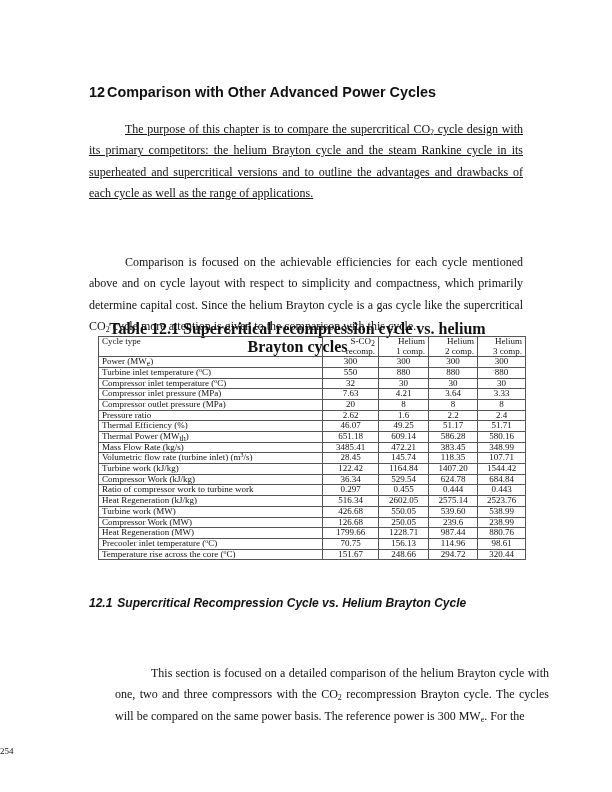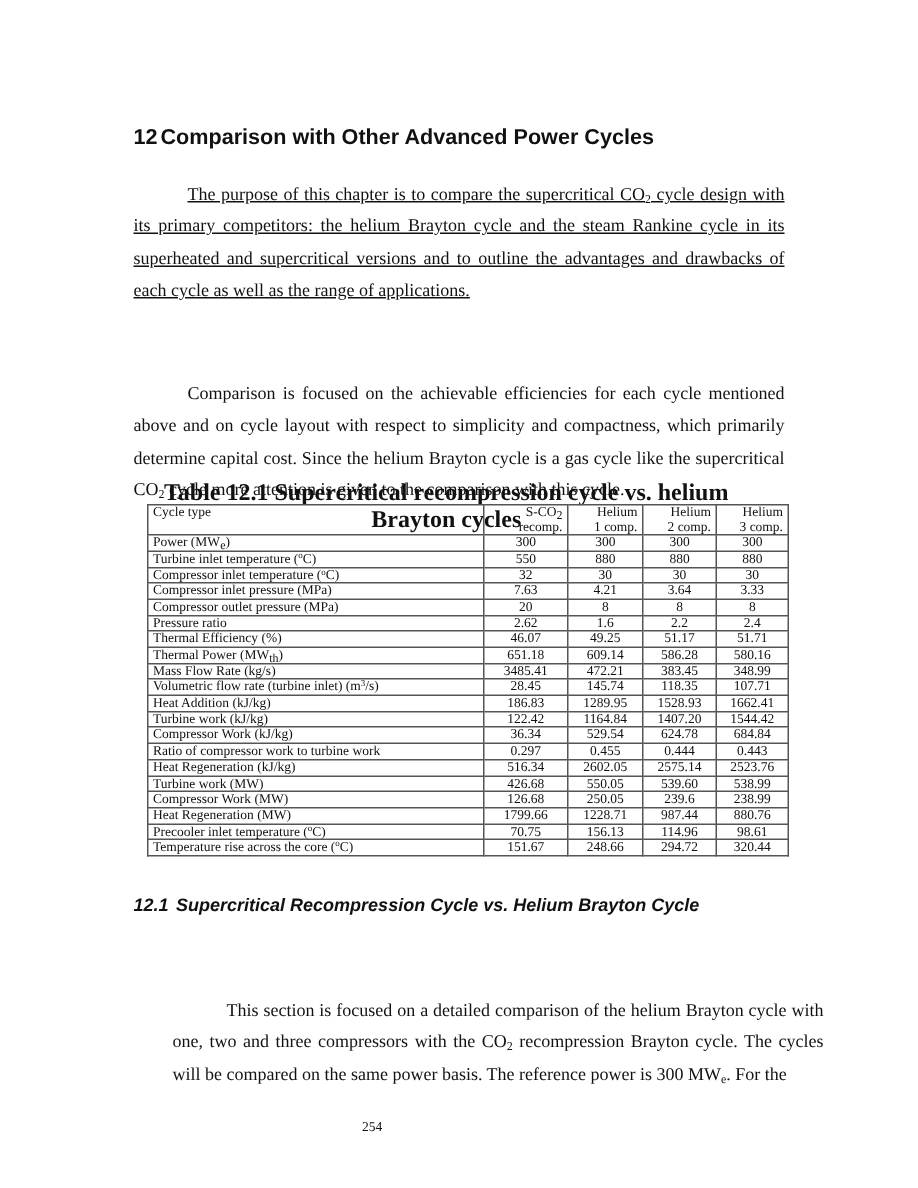"Heat Addition (kJ/kg)" tr { html: <tr> <td><span>Heat Addition (kJ/kg)</span><sub></sub><sup></sup><span></span></td> <td>186.83</td> <td>1289.95</td> <td>1528.93</td> <td>1662.41</td> </tr> -> none }
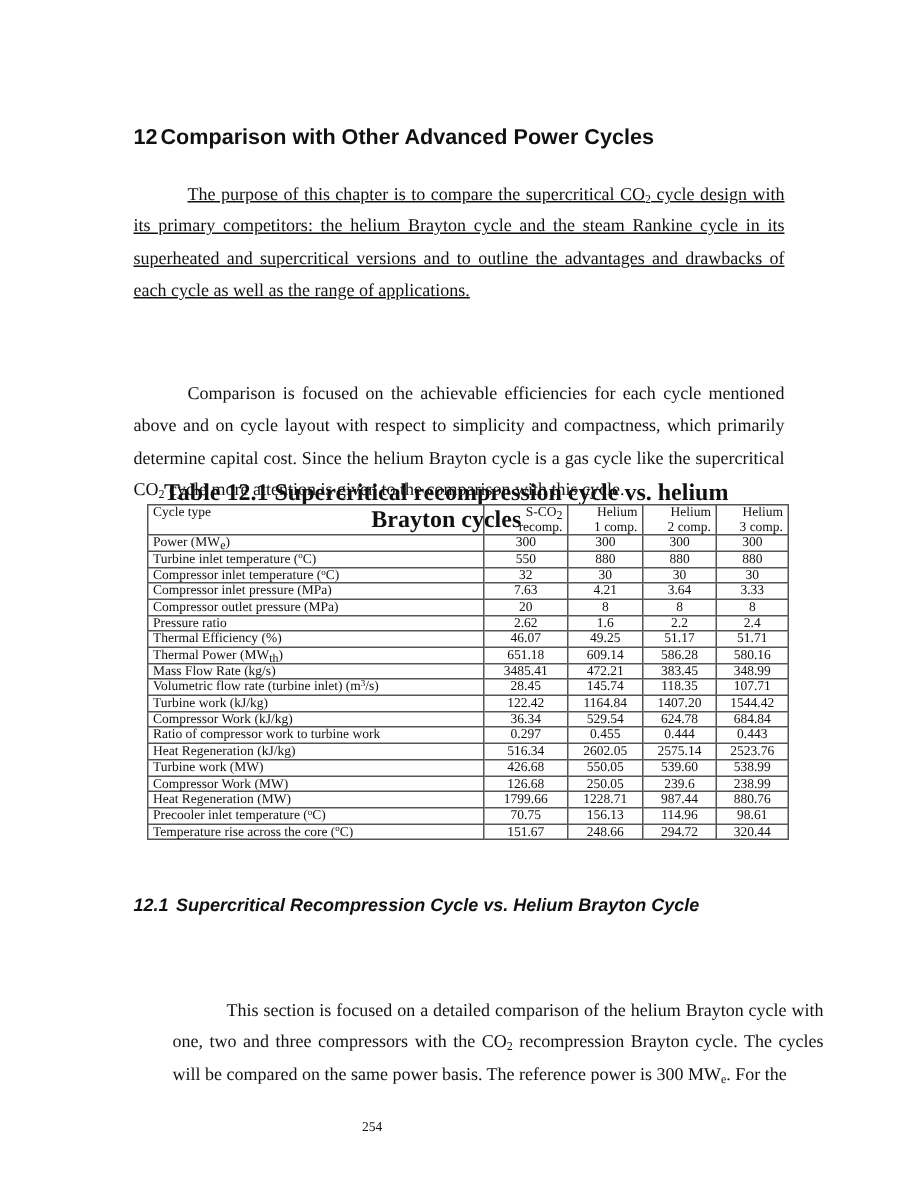"254" .pagenum { text-align: center -> left }
